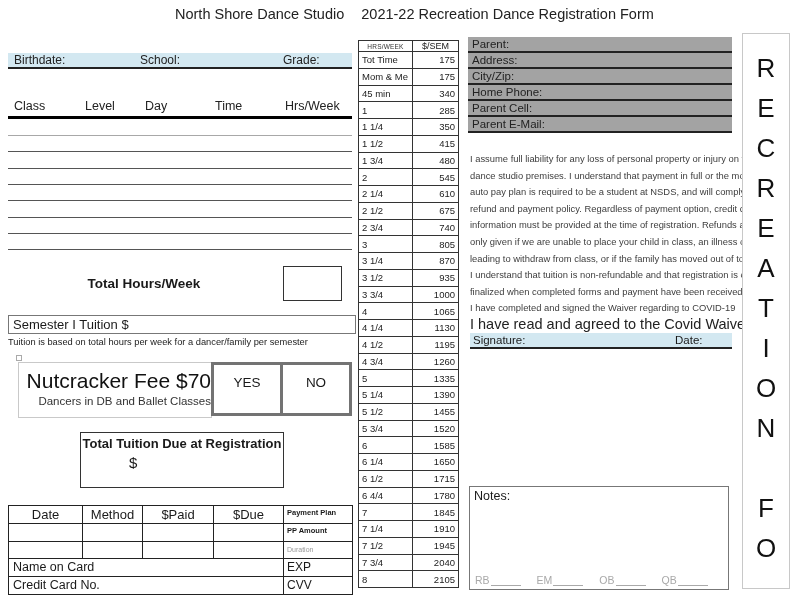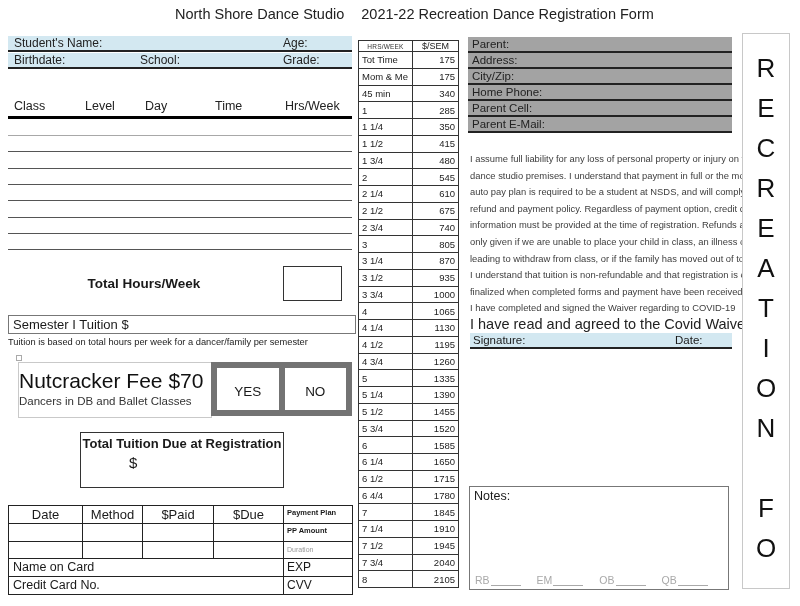"Student's Name:" div.abs { html: <div> <span>Student's Name:</span> <span>Age:</span> </div> -> none }
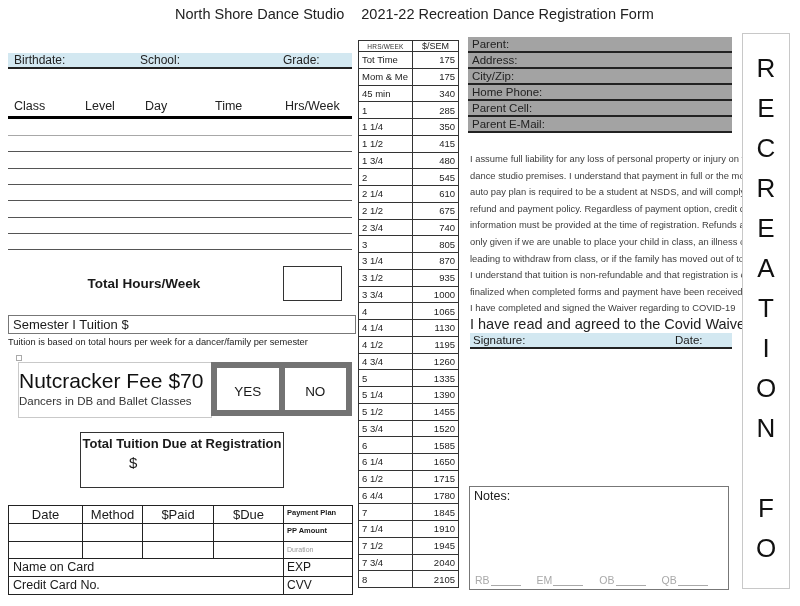"Nutcracker Fee $70" .nut-box { text-align: left -> right }
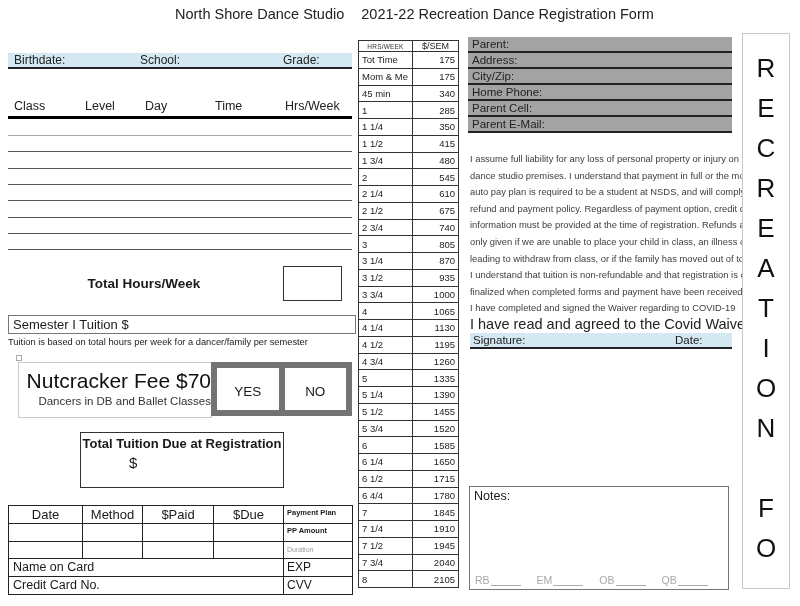"YES" .yn-cell { border: 6px solid #737373 -> 3px solid #737373; padding-top: 16px -> 10px }
